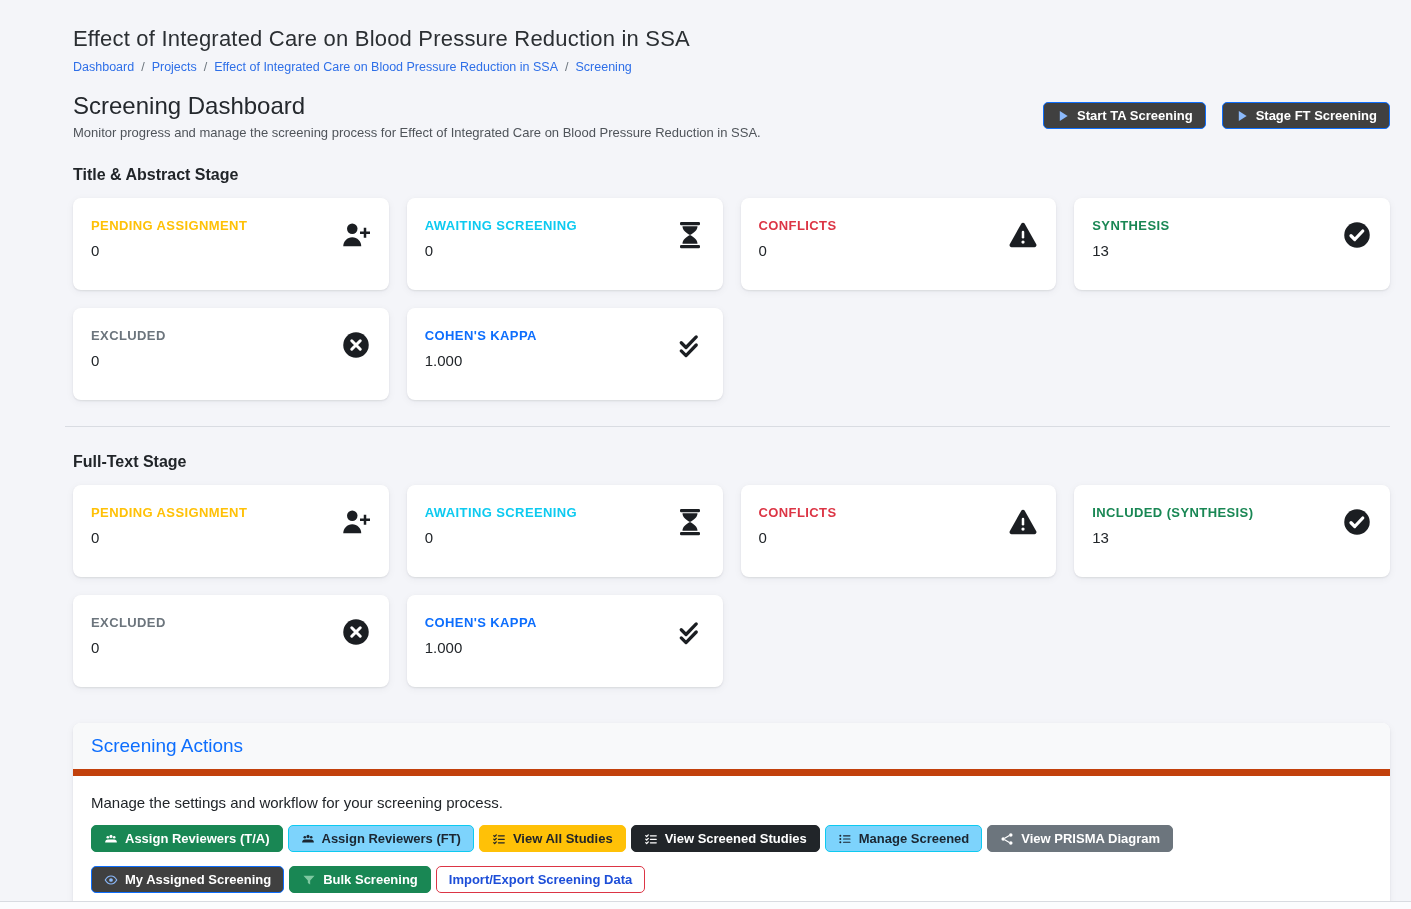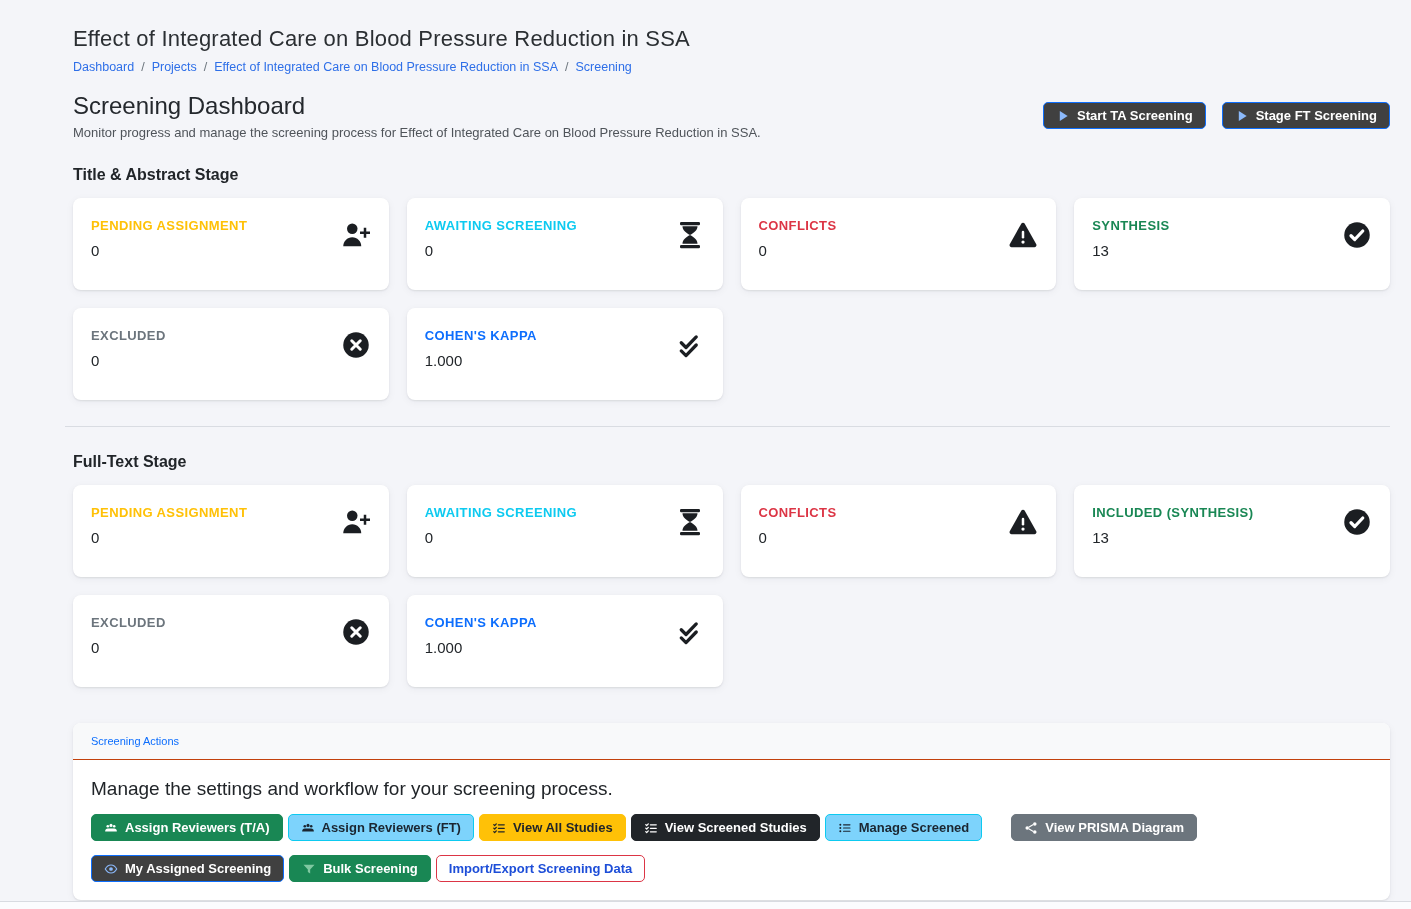"Screening Actions" .actions-header { border-bottom: 1px solid #c2410c -> 7px solid #c2410c; font-size: 11px -> 19px }
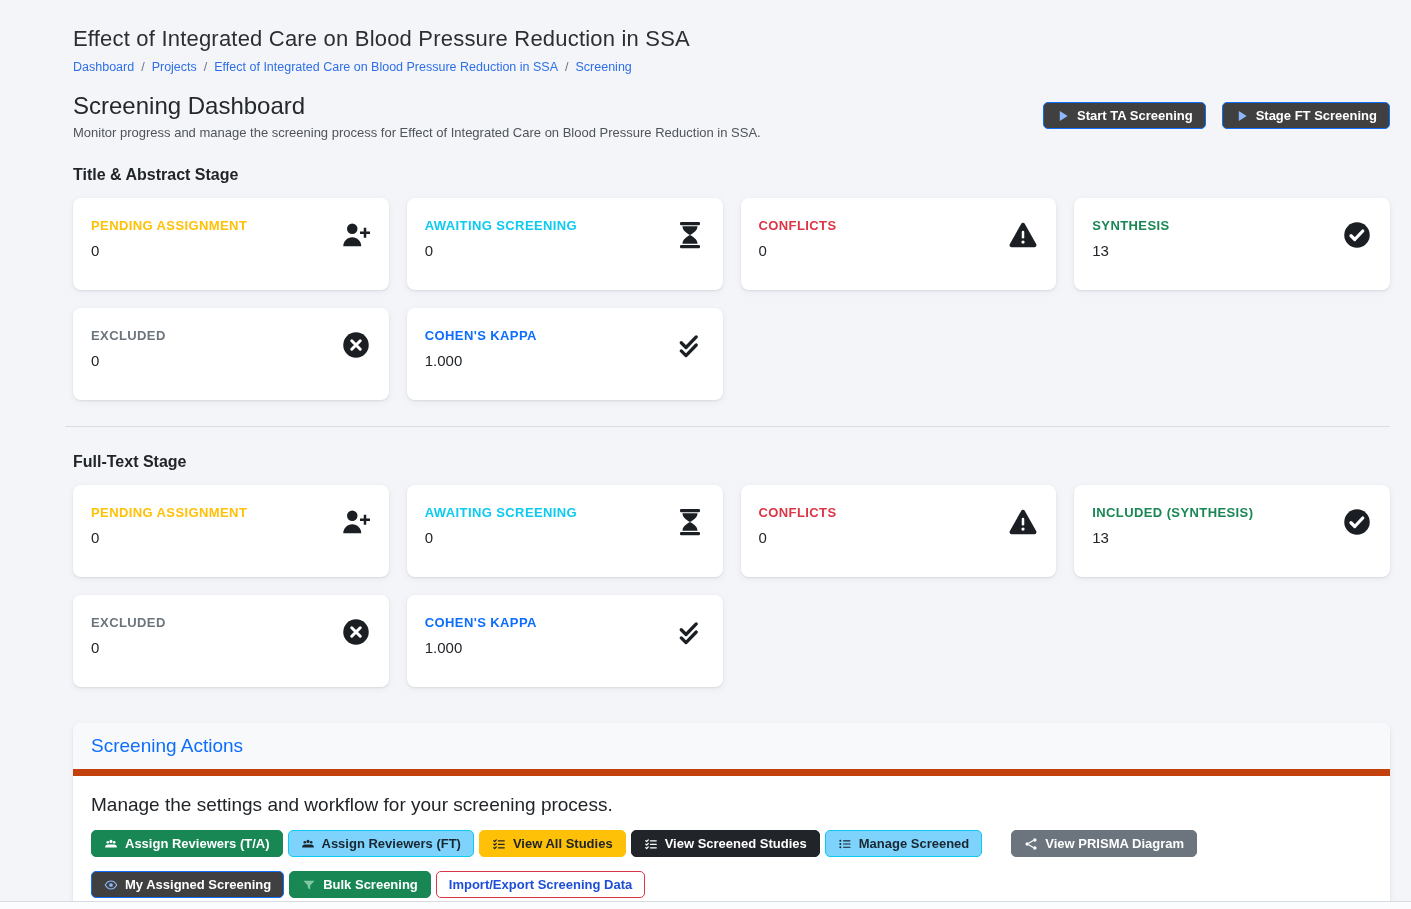"Manage the settings and workflow" .actions-desc { font-size: 19px -> 15px }
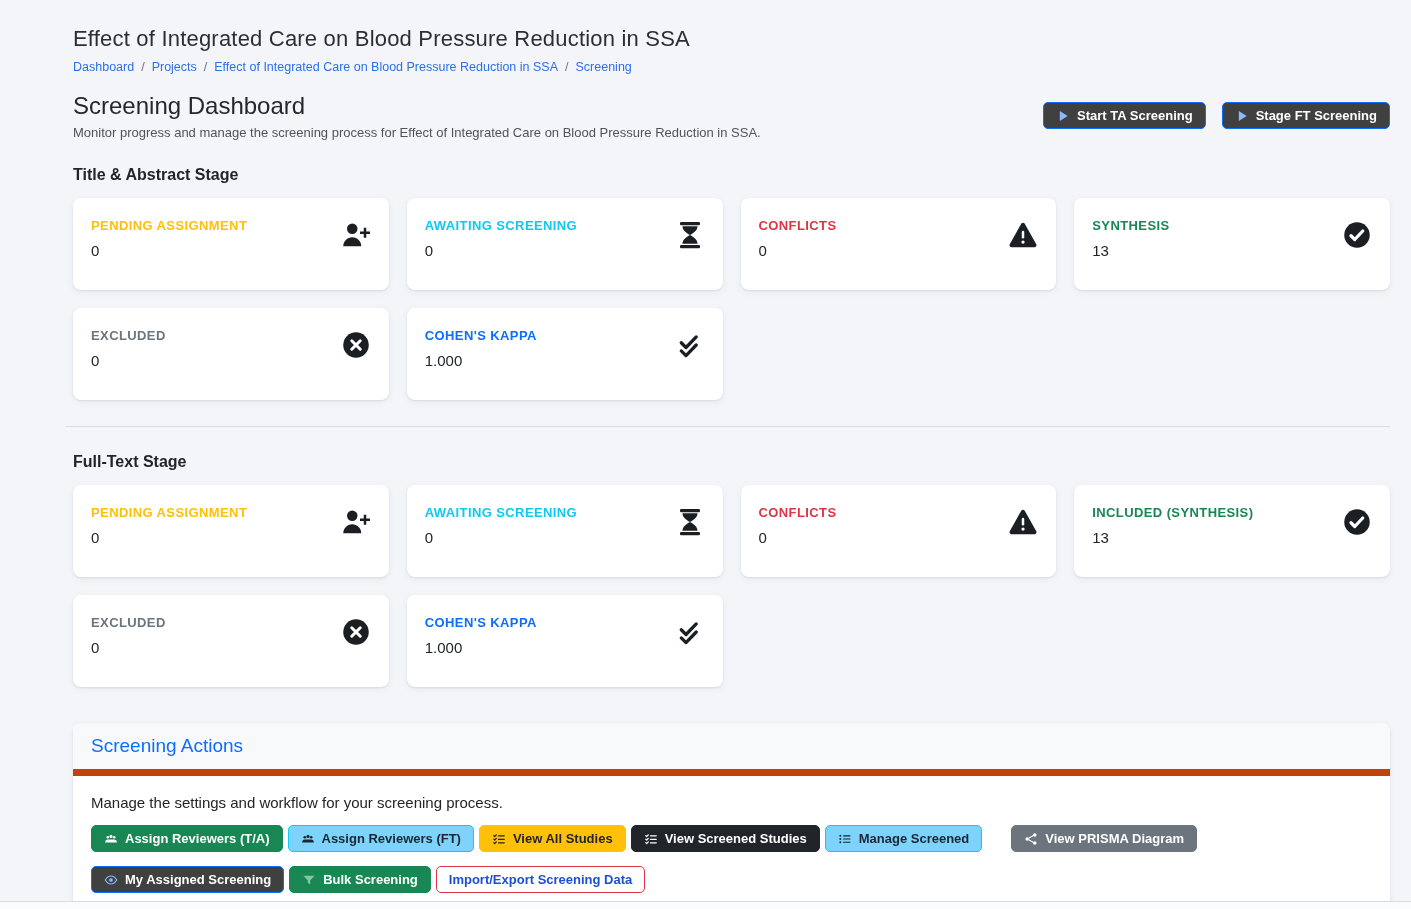"View PRISMA Diagram" .btn-secondary { margin-left: 24px -> none }
